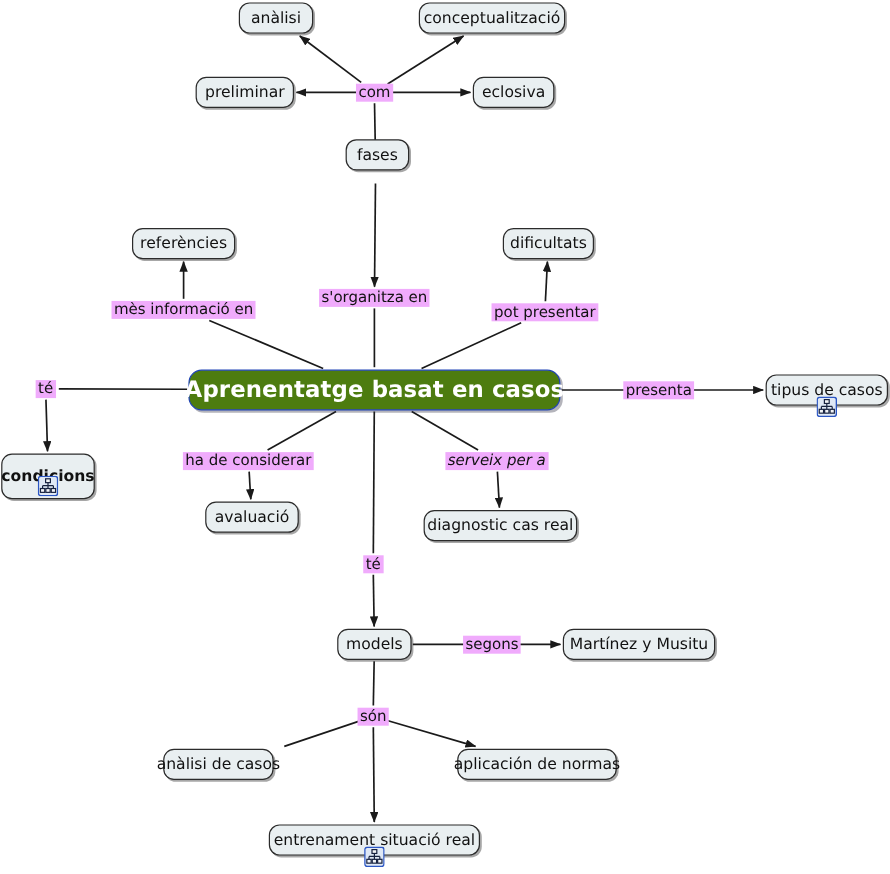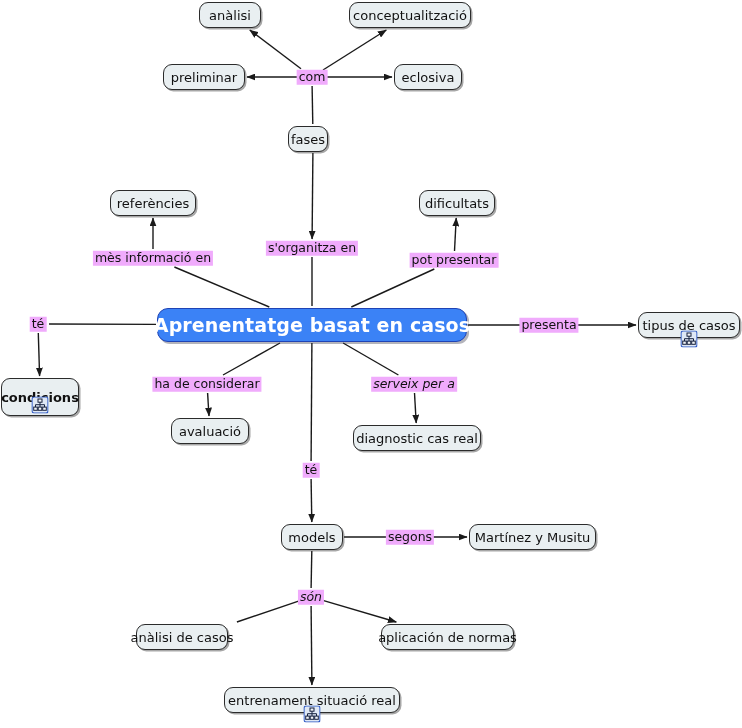"fases" div.node { top: 126px -> 116px; width: 40px -> 53px }
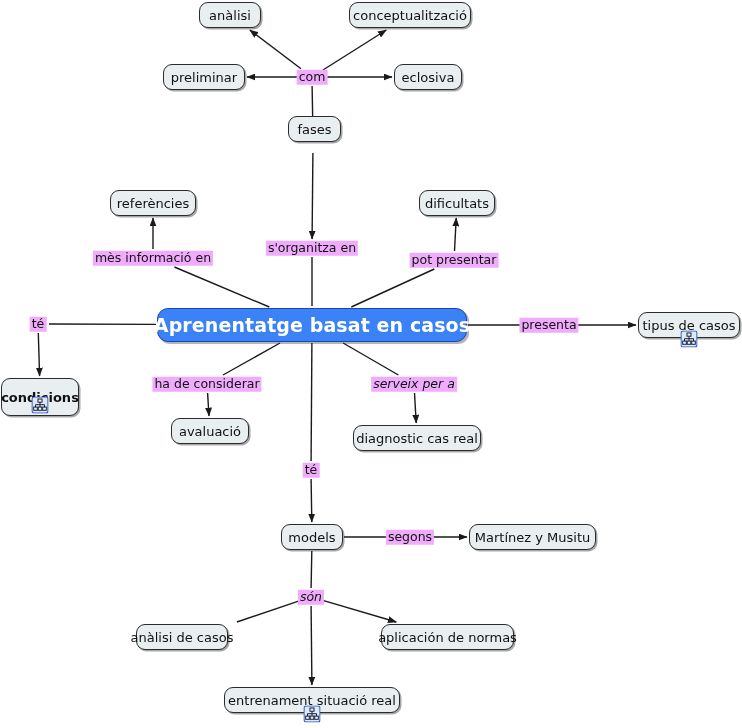"Aprenentatge basat en casos" .node.central { background: #3b82f6 -> #4d7c0f }
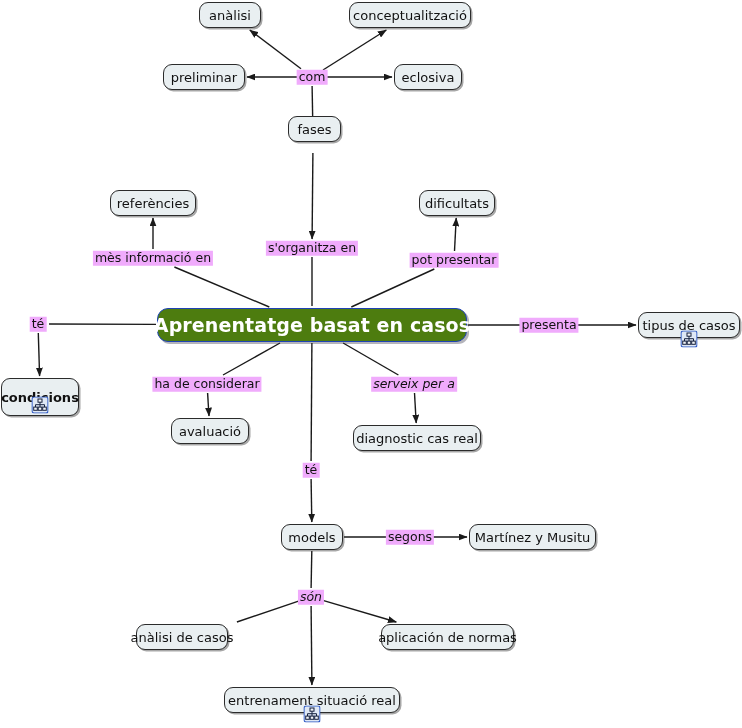"són" div.link-label { font-style: italic -> none }
